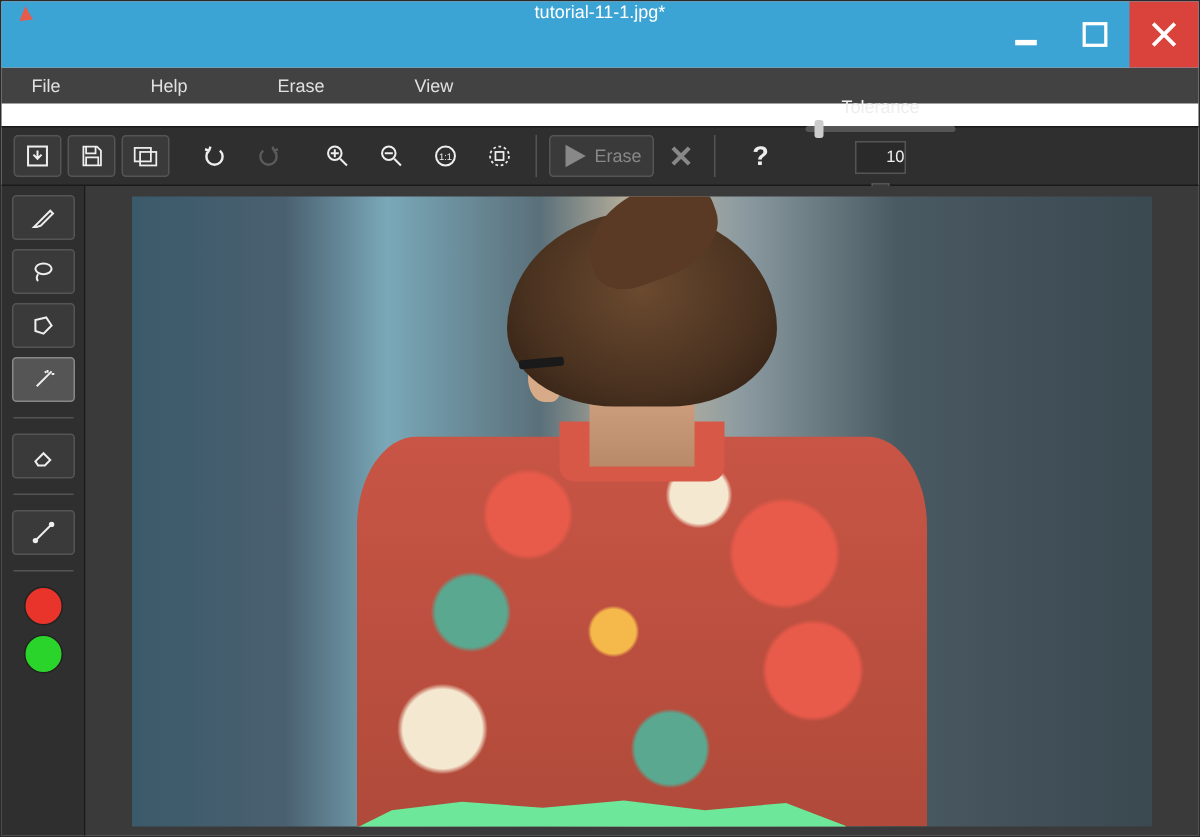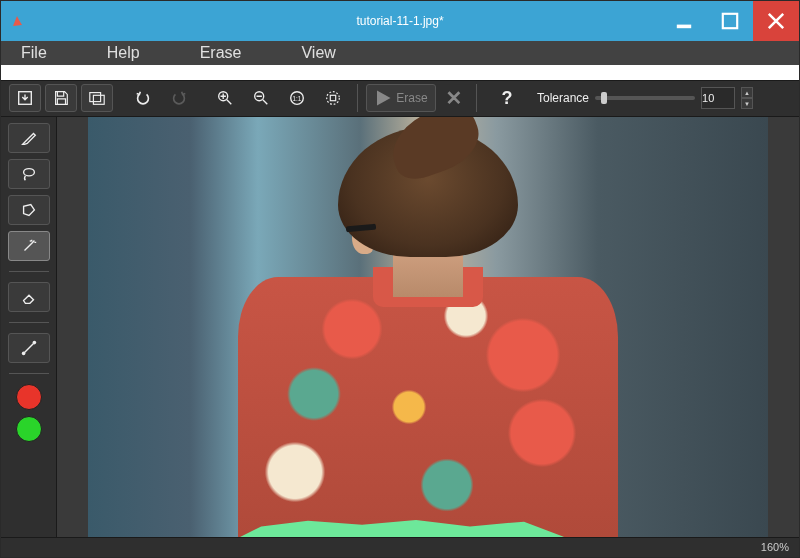"tutorial-11-1.jpg*" .titlebar { align-items: center -> none }
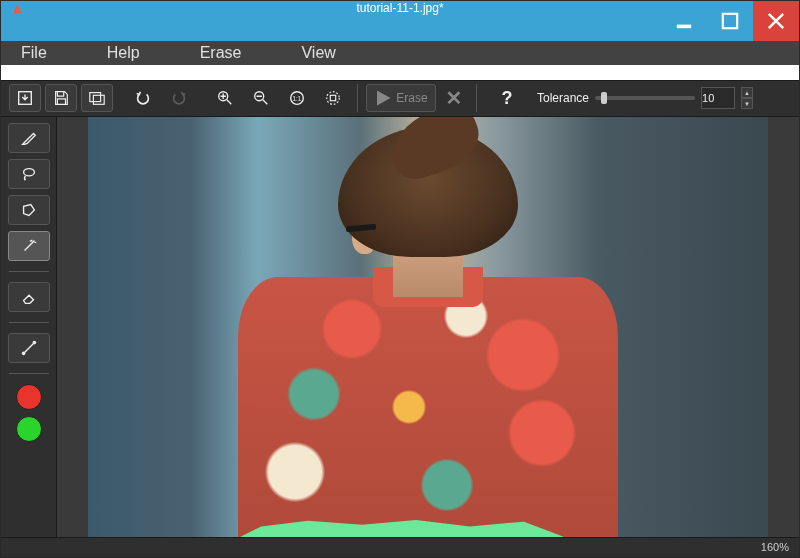"File" .menu-item { font-size: 16px -> 12px }
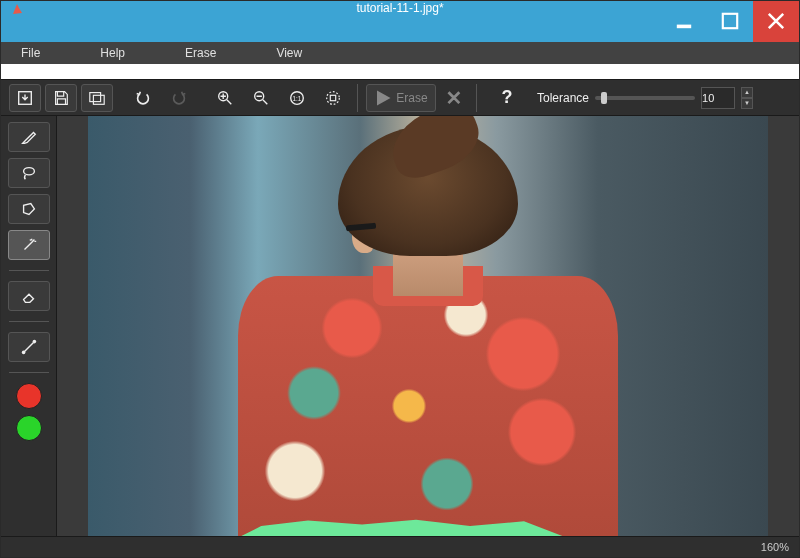"Tolerance" .tolerance-group { flex-direction: none -> column }
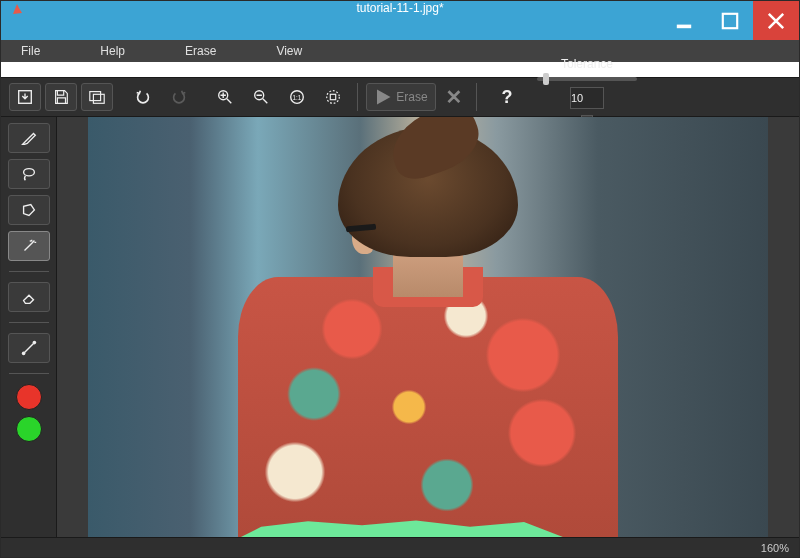"10" .num-input { text-align: left -> right }
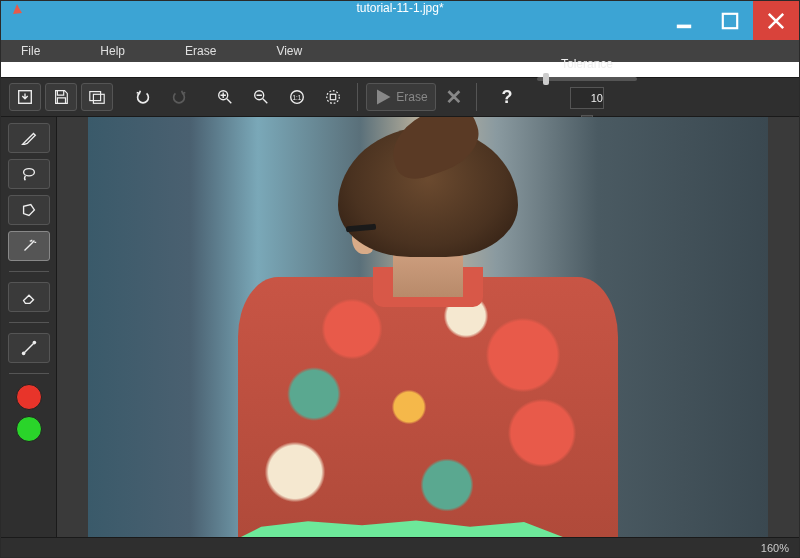"160%" div.statusbar { html: <div> <span>160%</span> </div> -> none }
